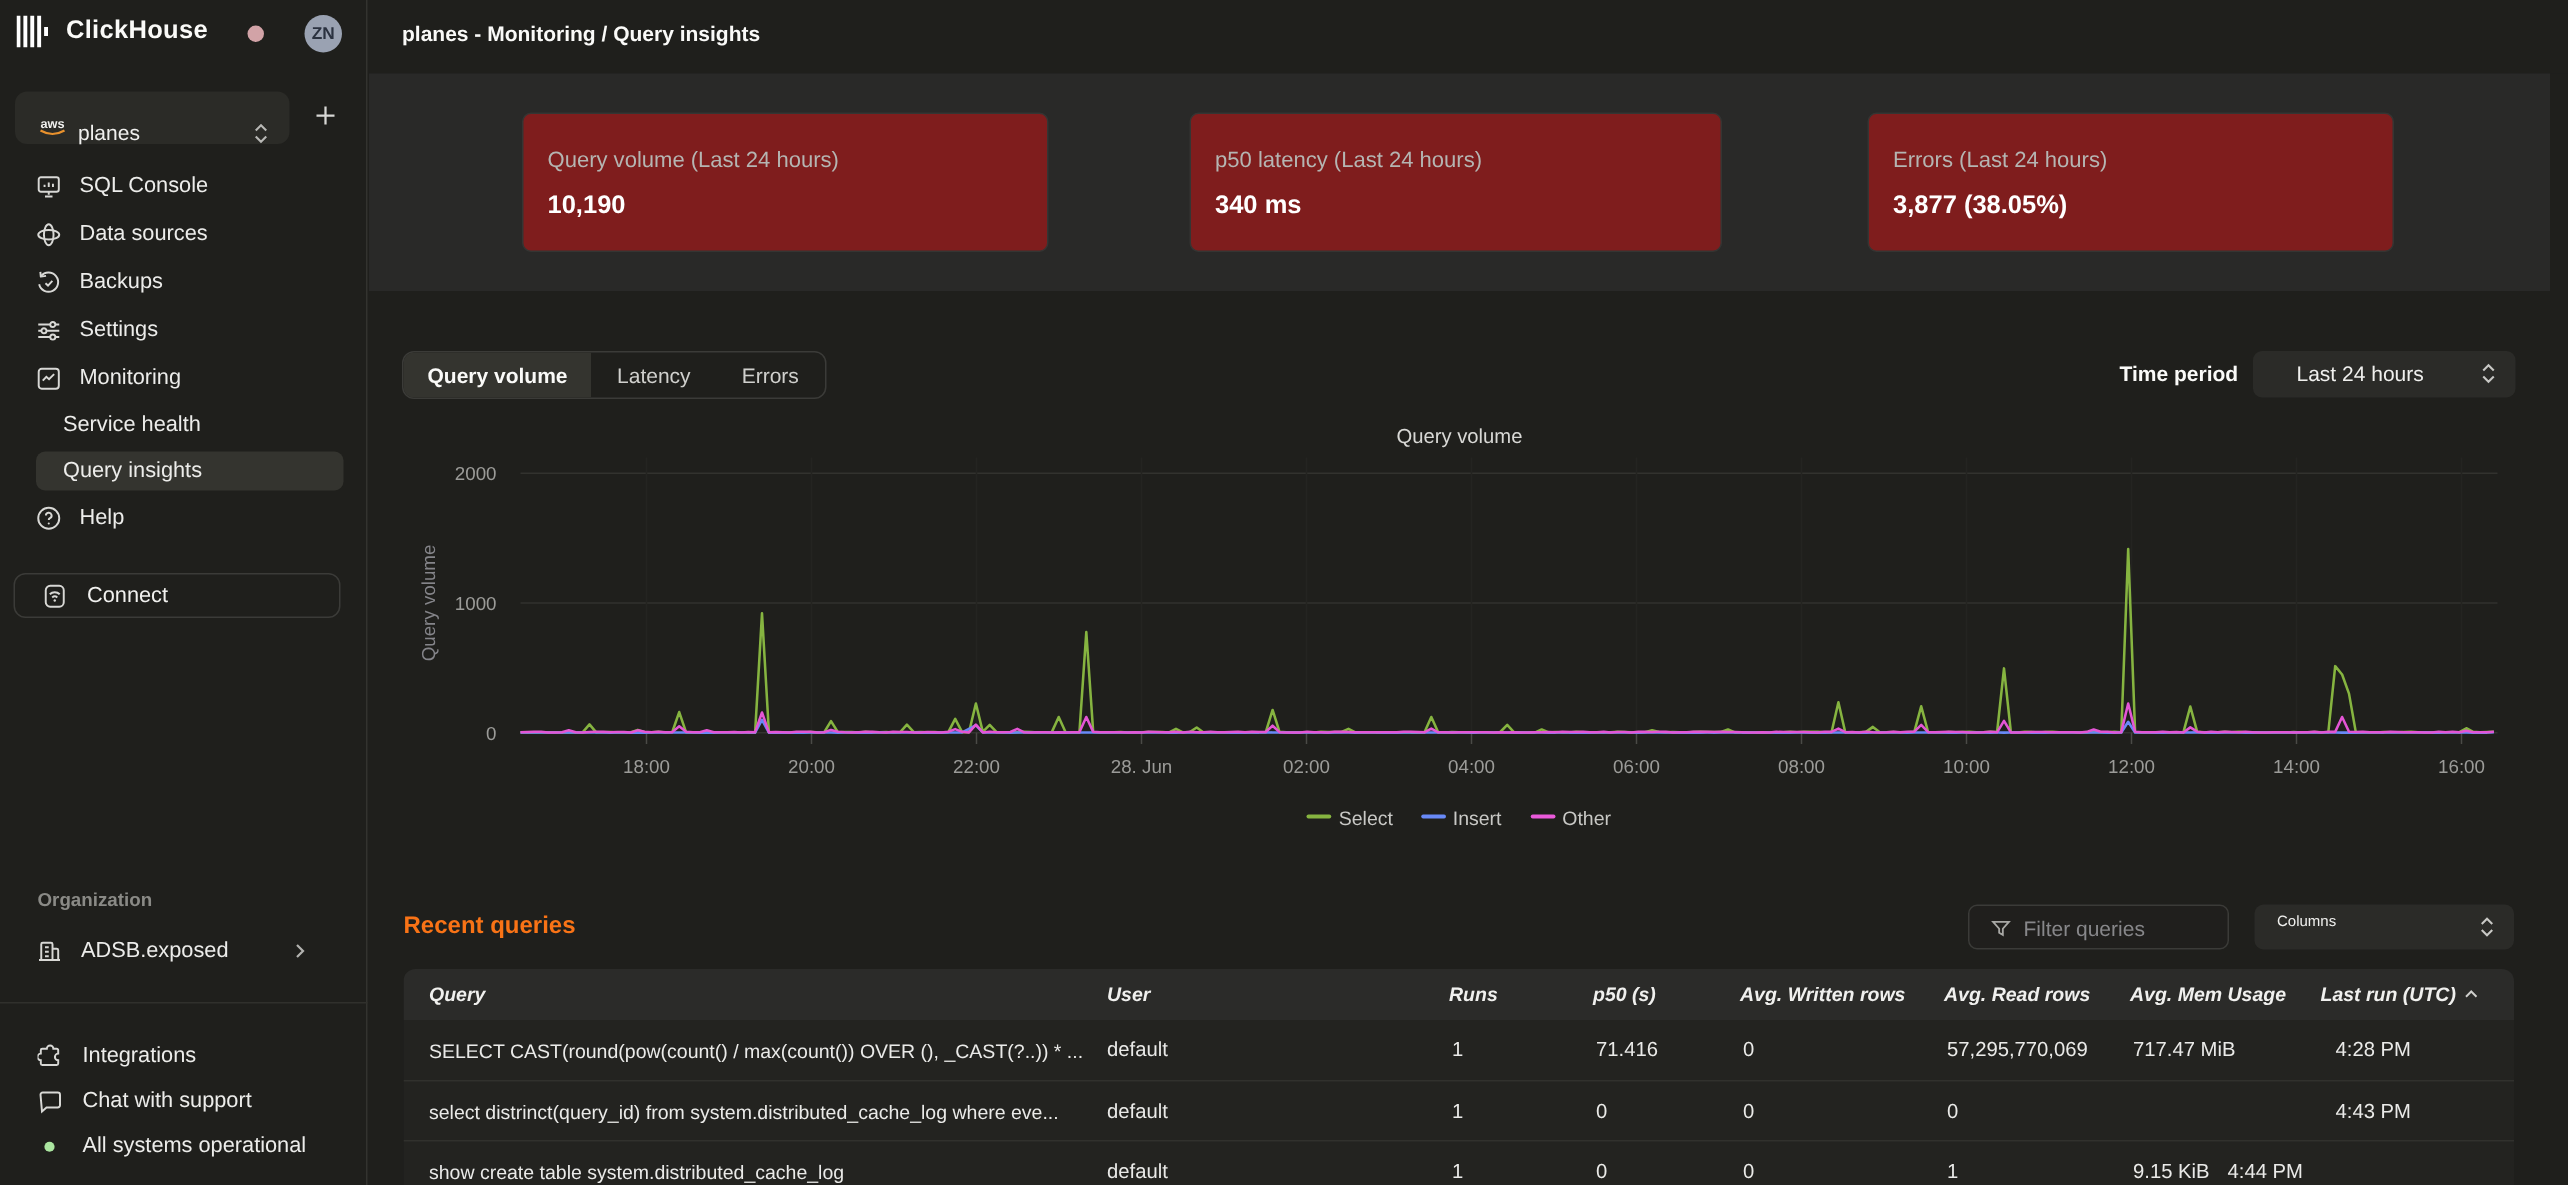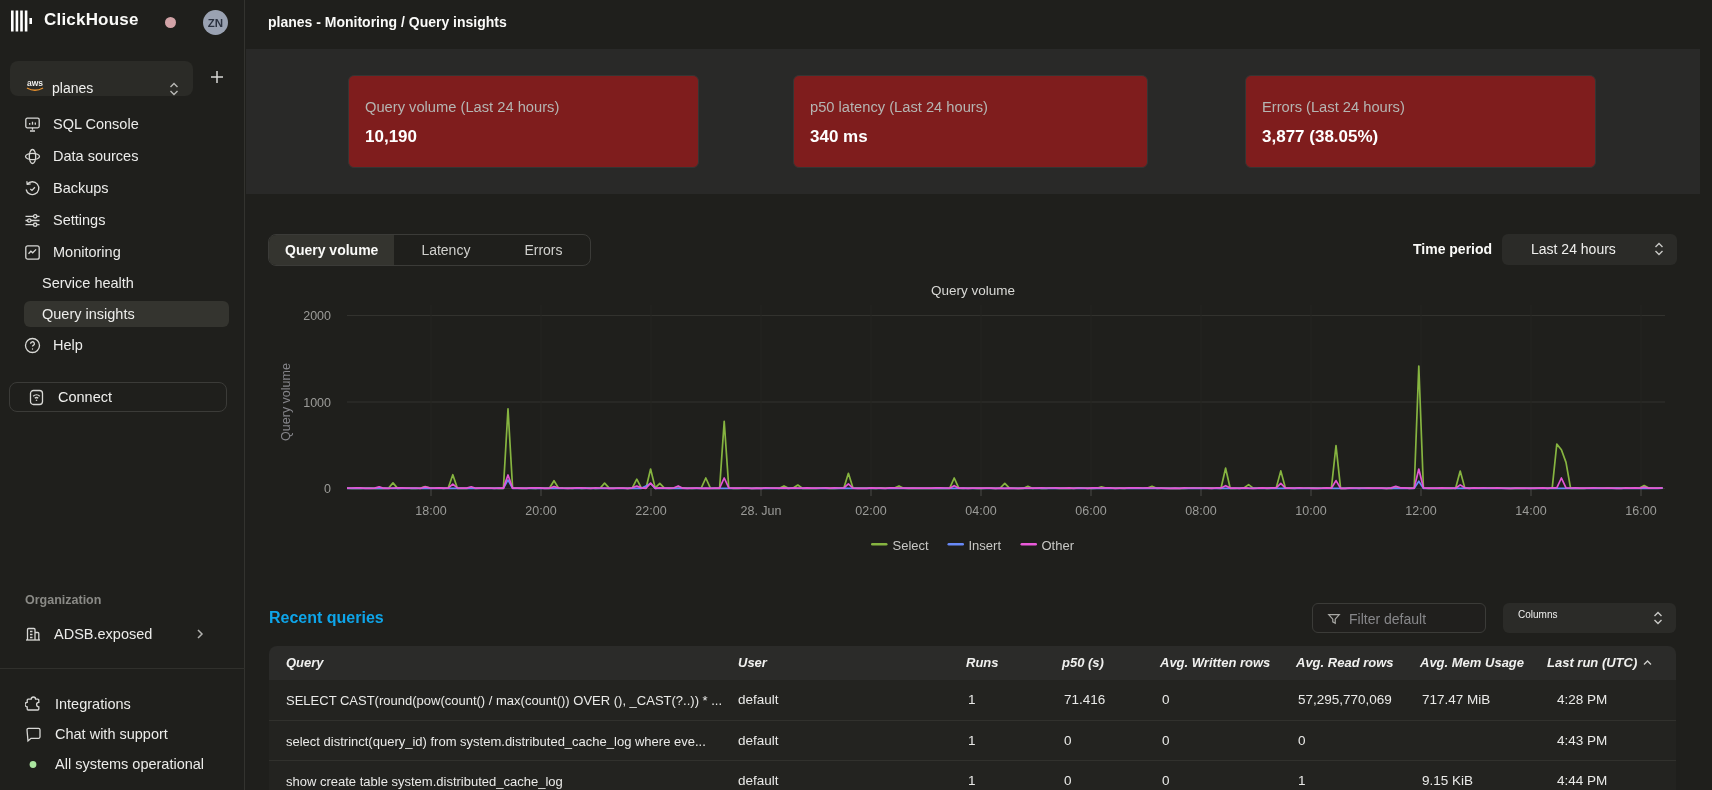"Latency" #tabs .tab { padding: 0 27px -> 0 17px }
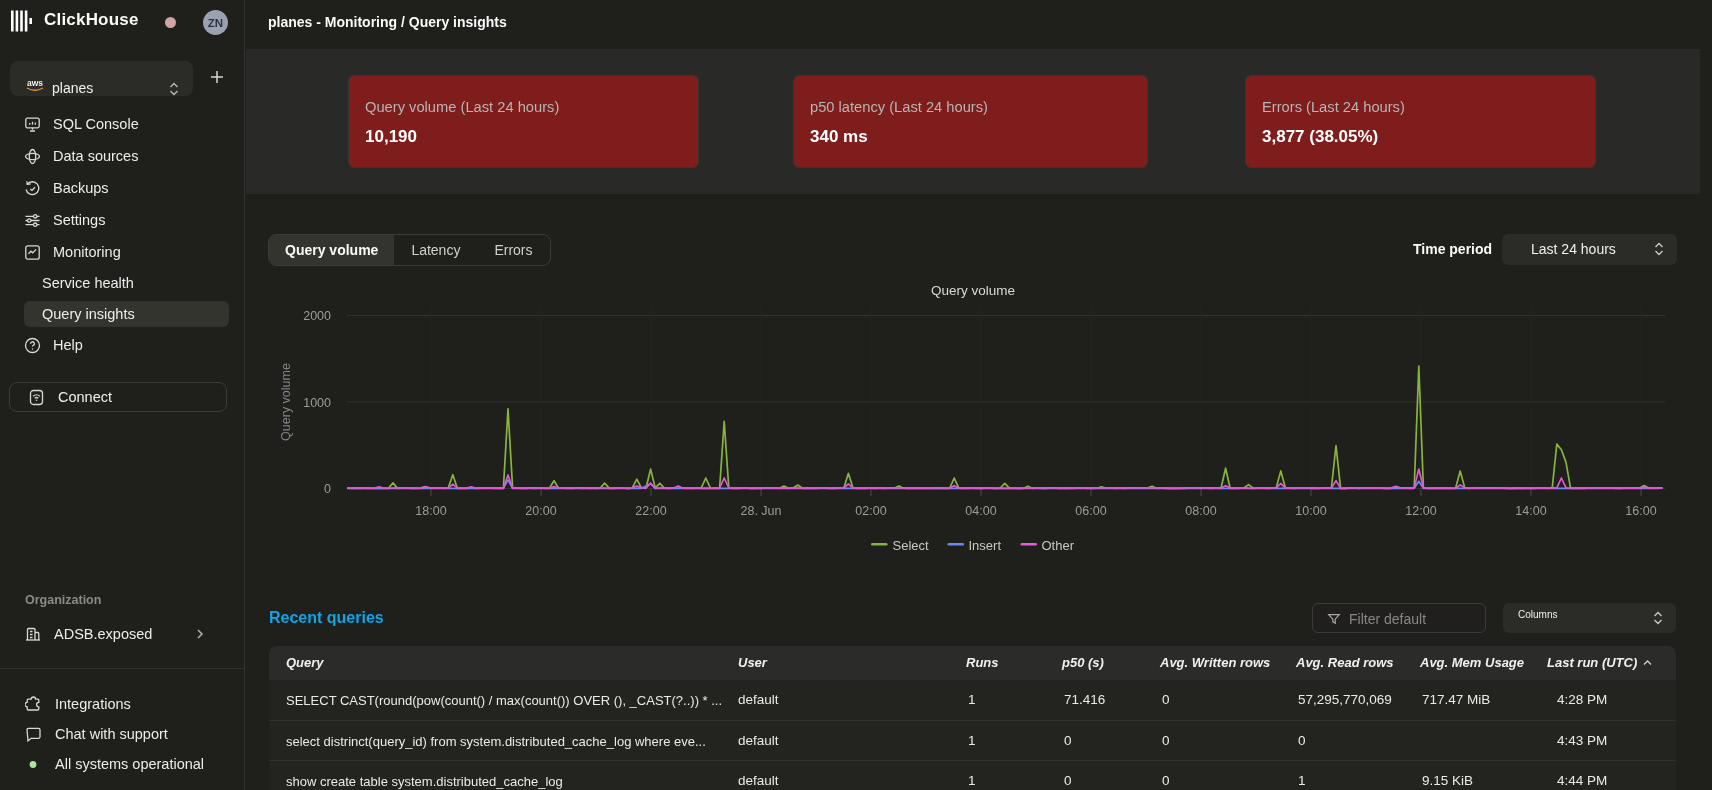"Recent queries" .rq-head { color: #0ea5e9 -> #f97316 }
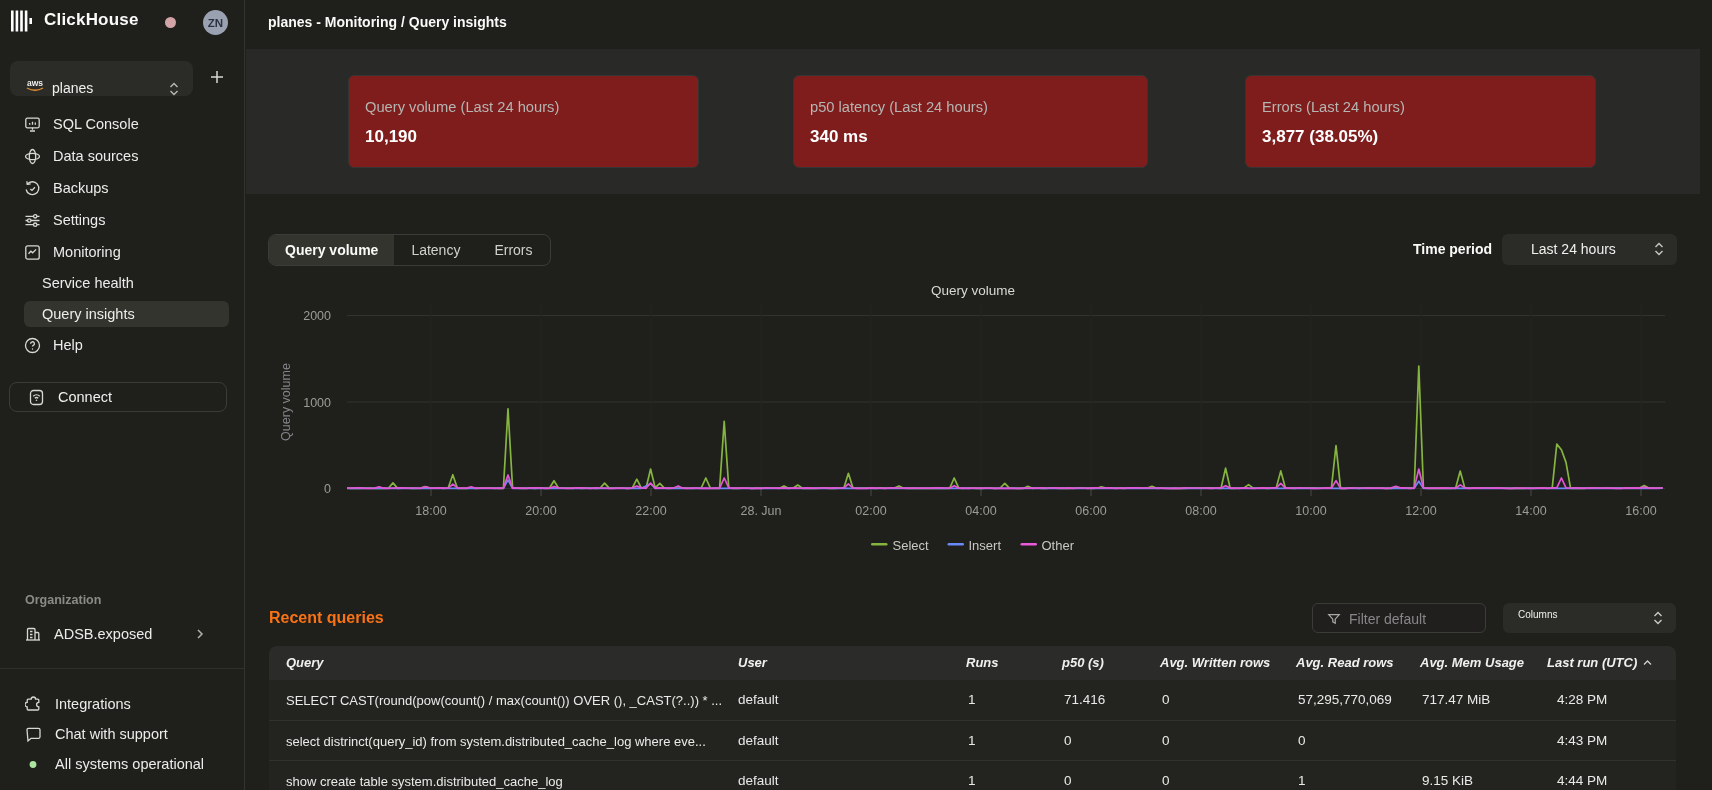"Filter default" div.ph { text: default -> queries }
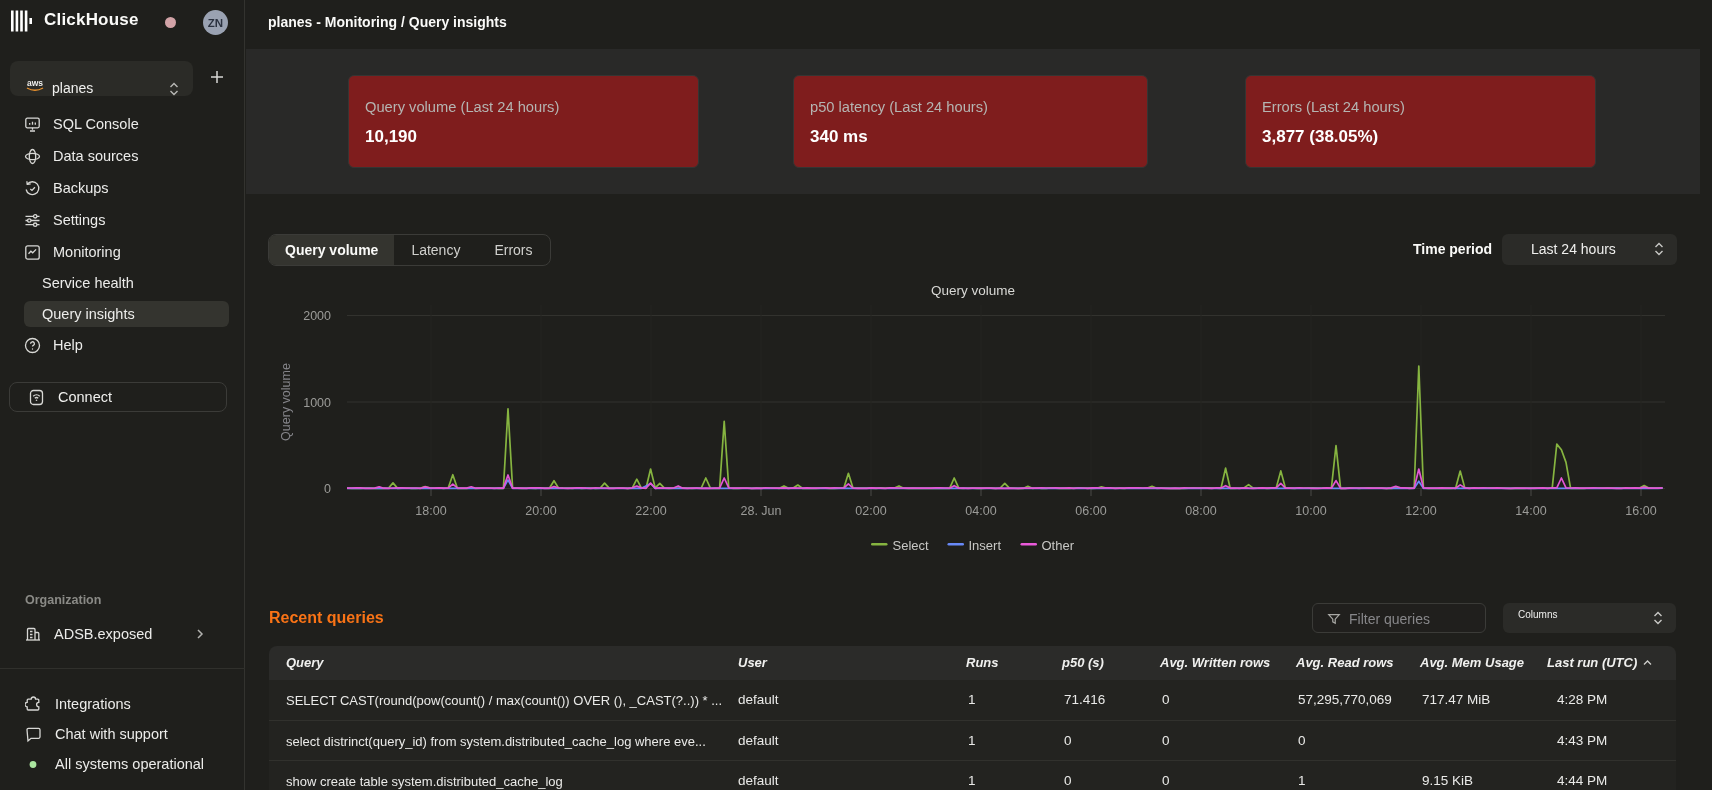"4:44 PM" div.c { left: 1288px -> 1216px }
